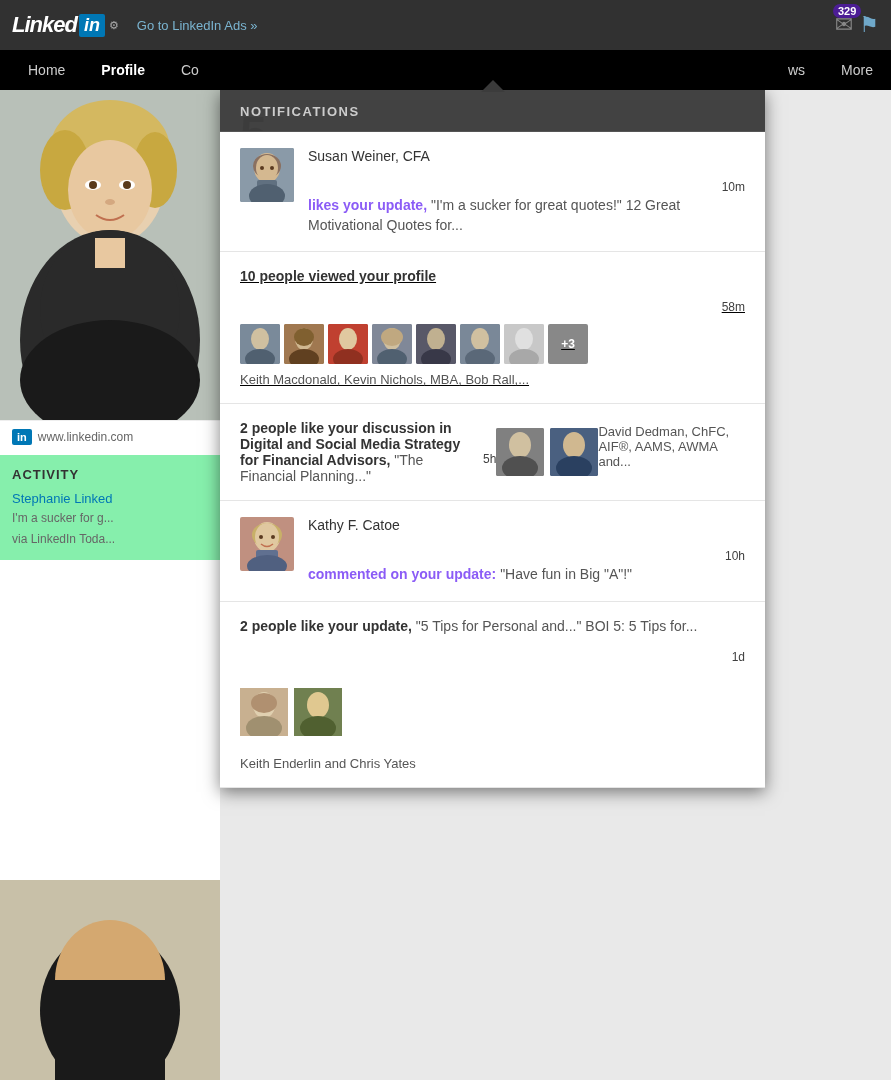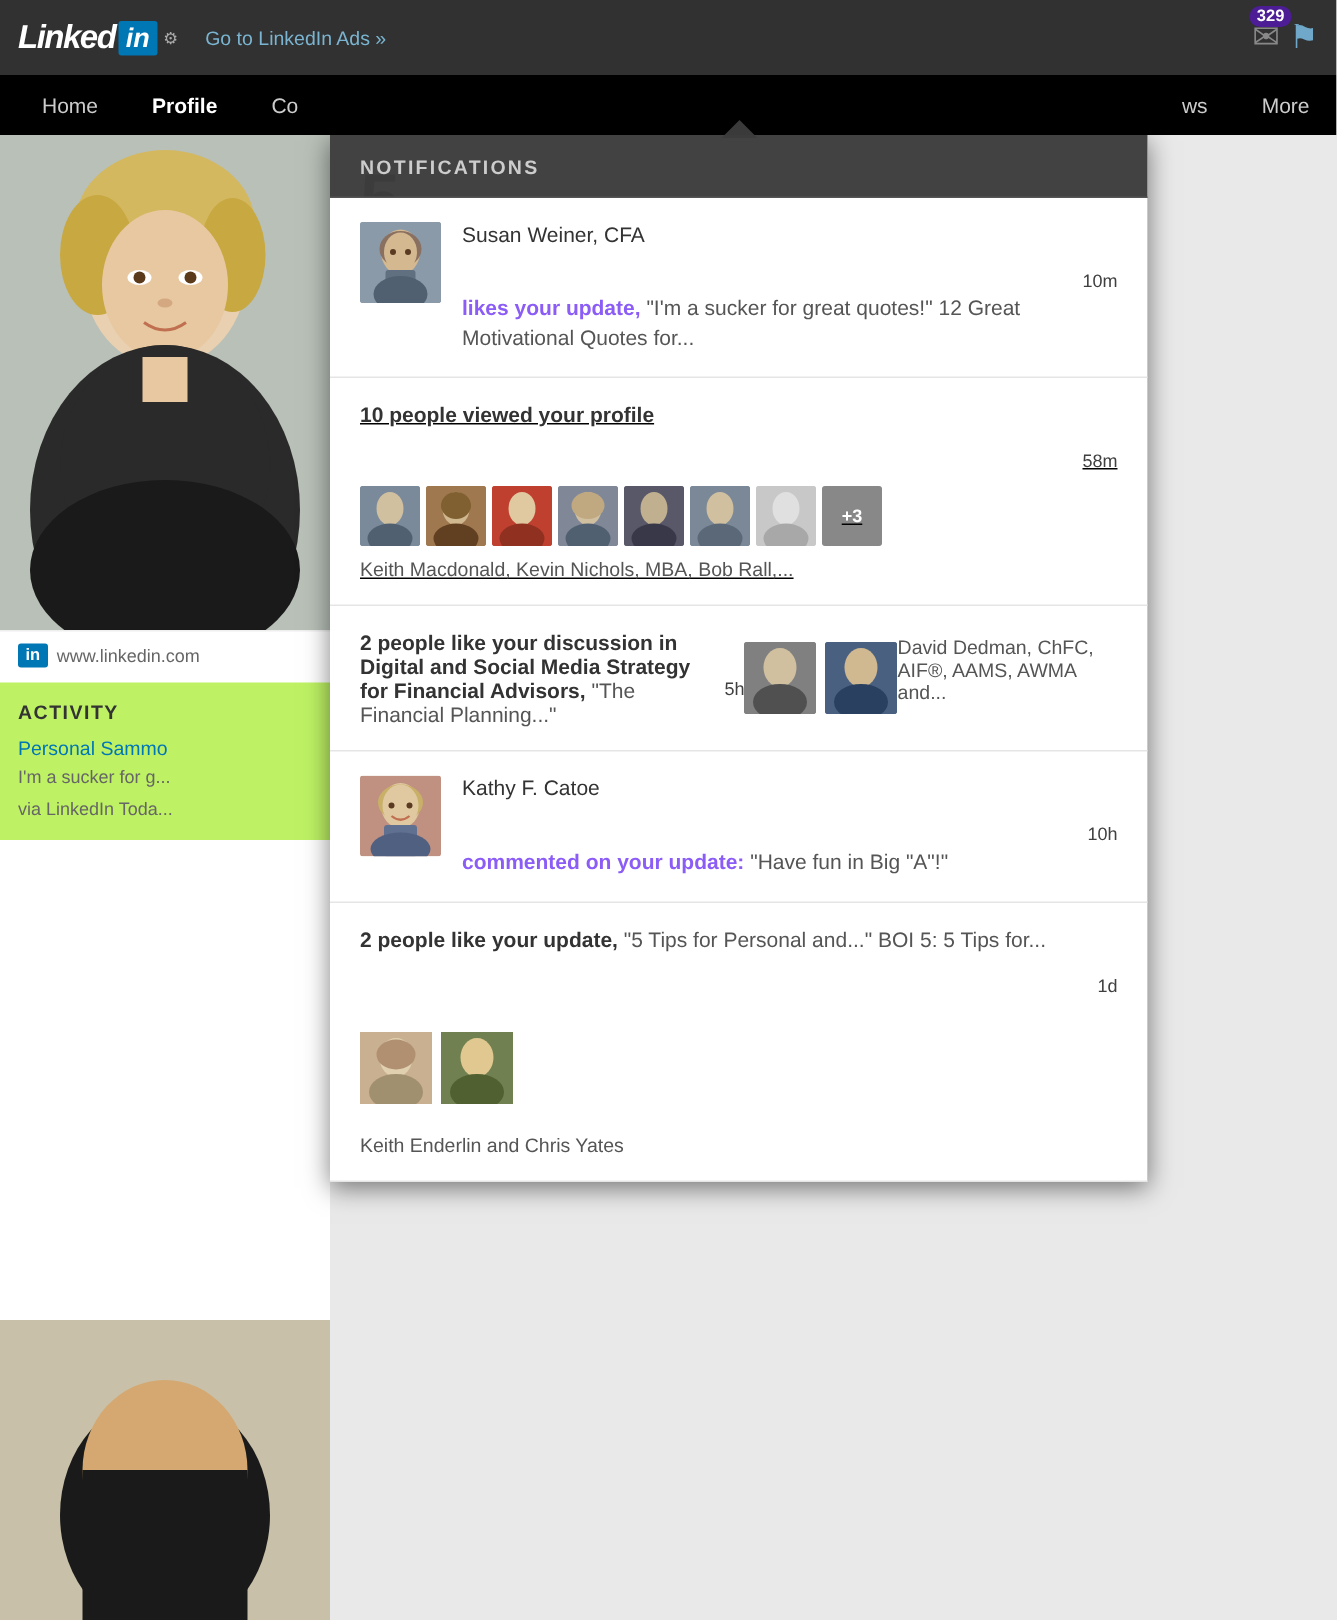"ACTIVITY" .activity-section { background: #bef264 -> #86efac }
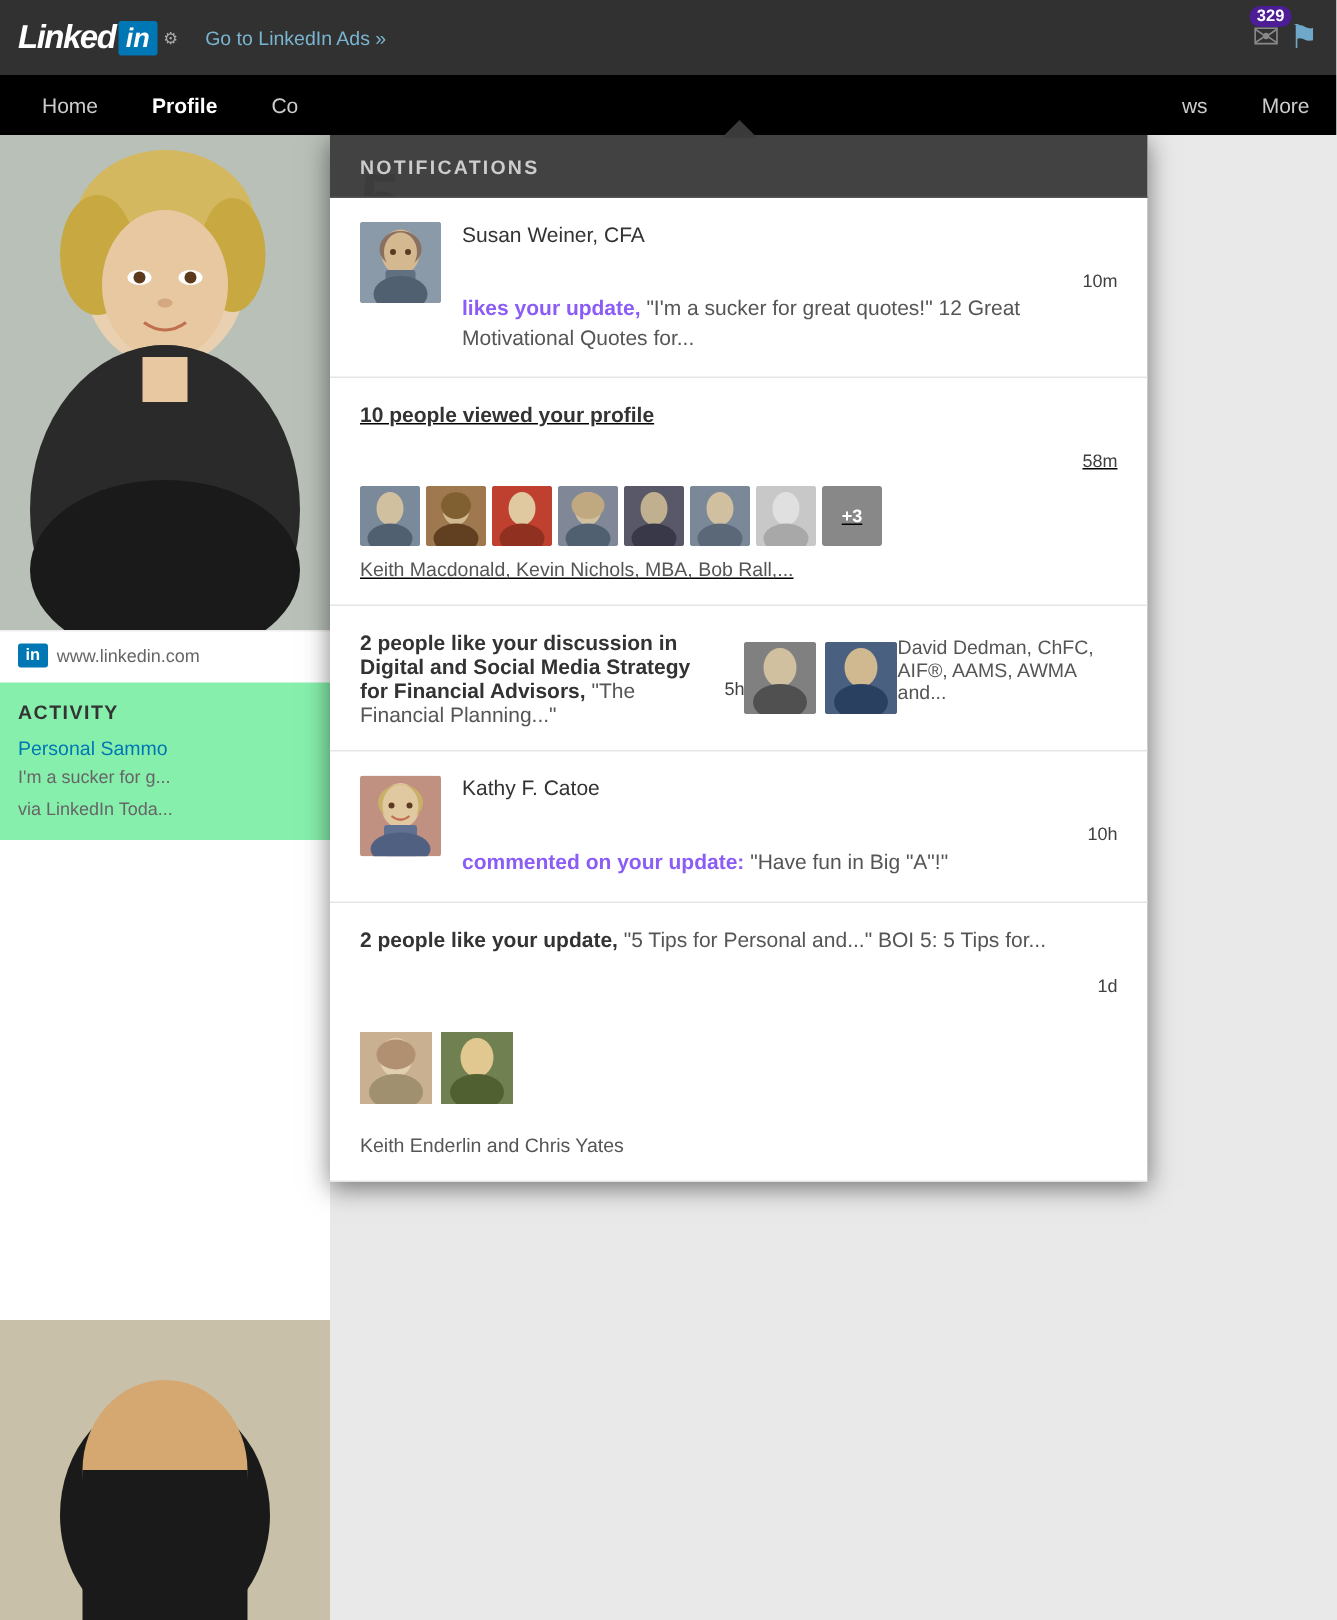"Personal Sammo" a.activity-link { text: Personal Sammo -> Stephanie Linked }
